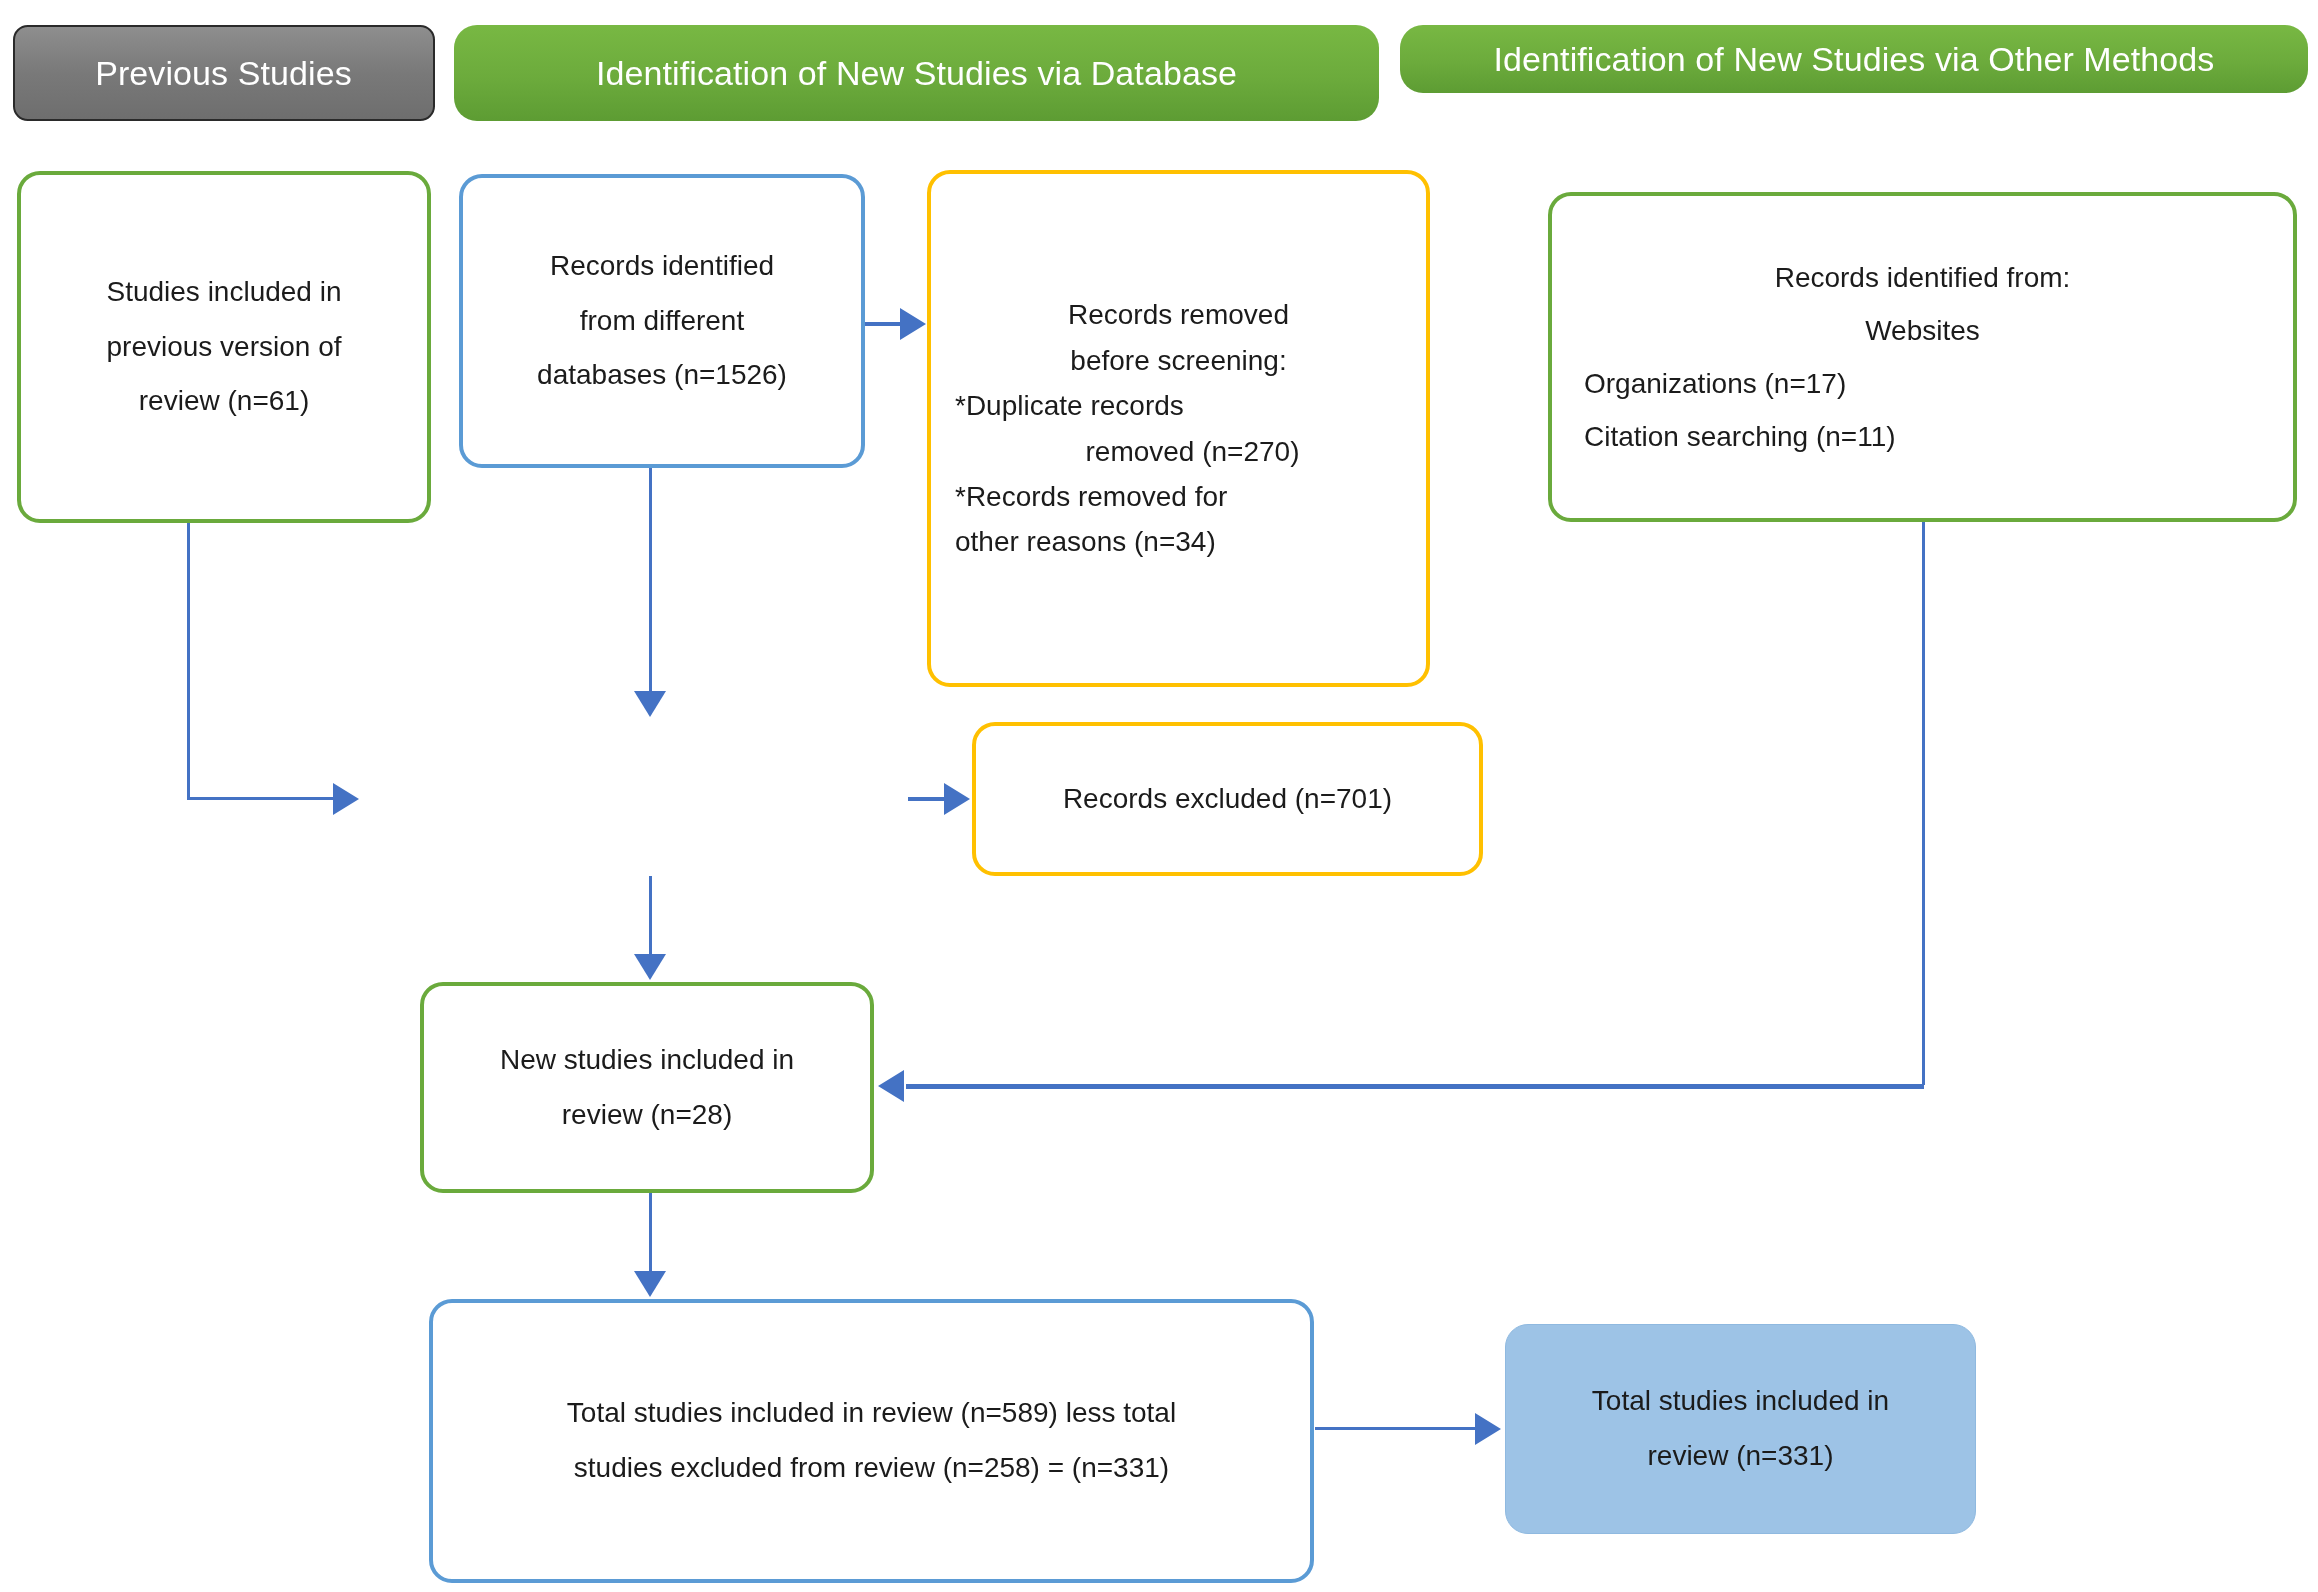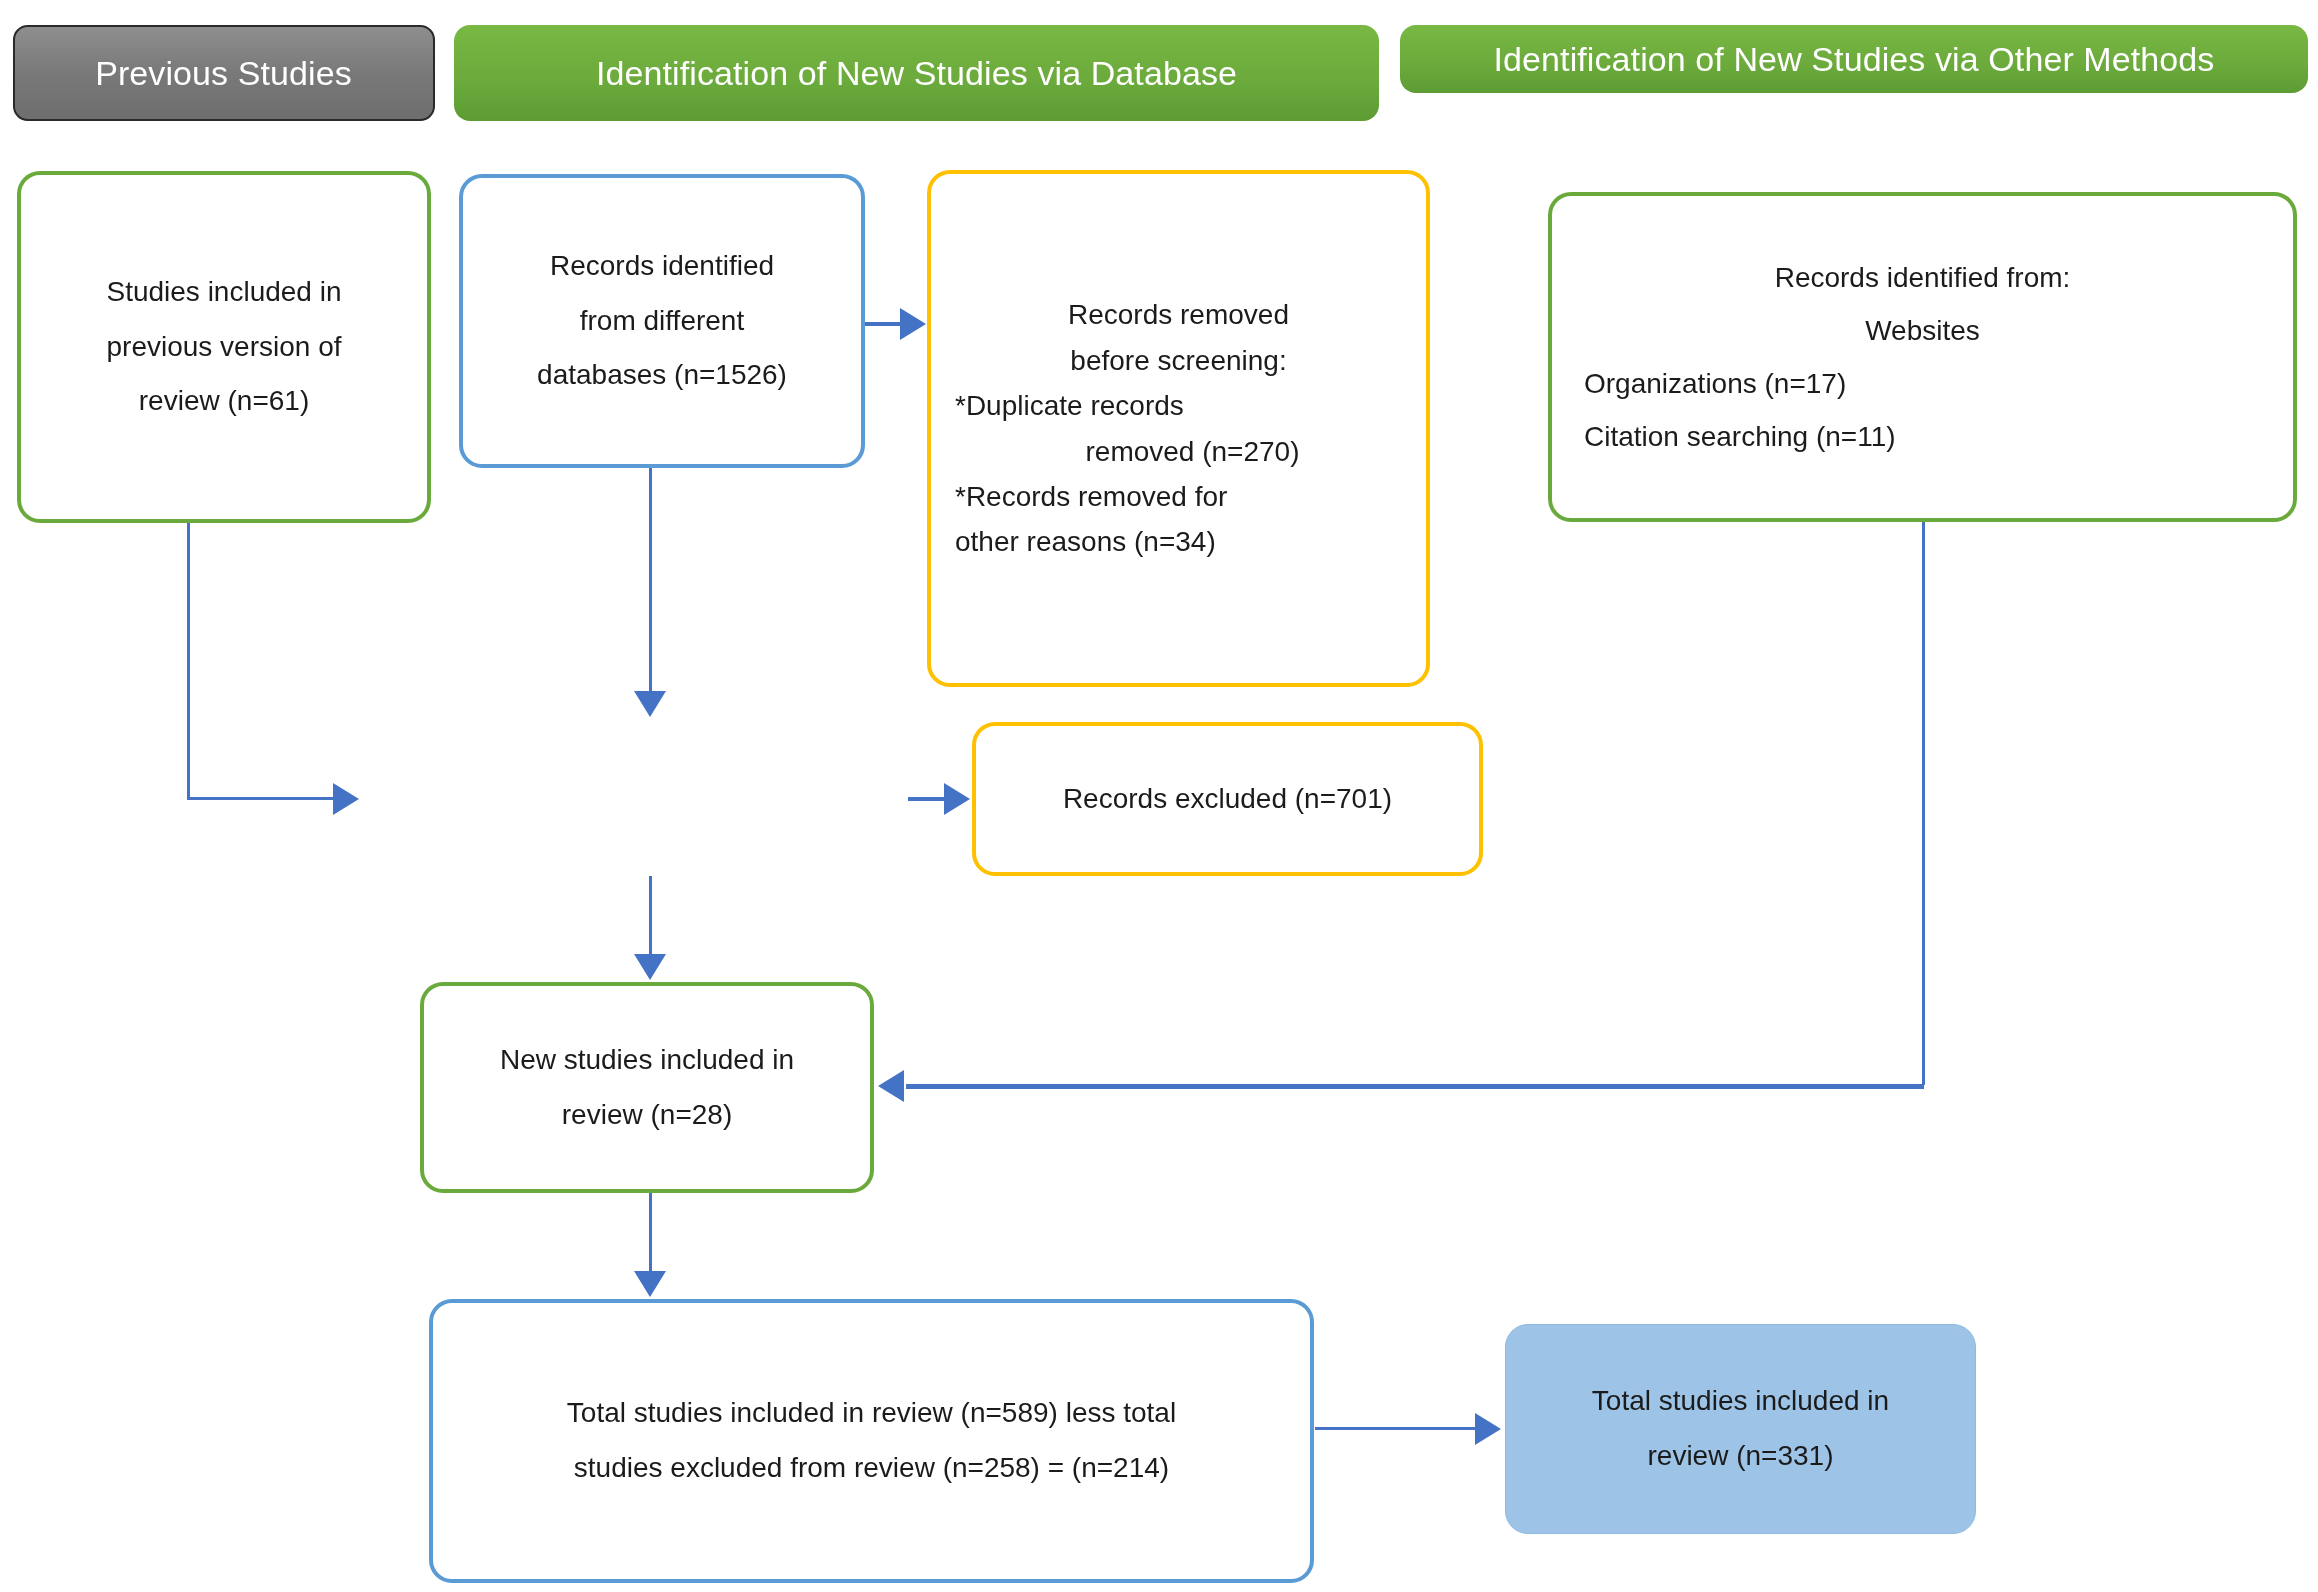"Identification of New Studies via" .banner-green { border-radius: 16px -> 23px }
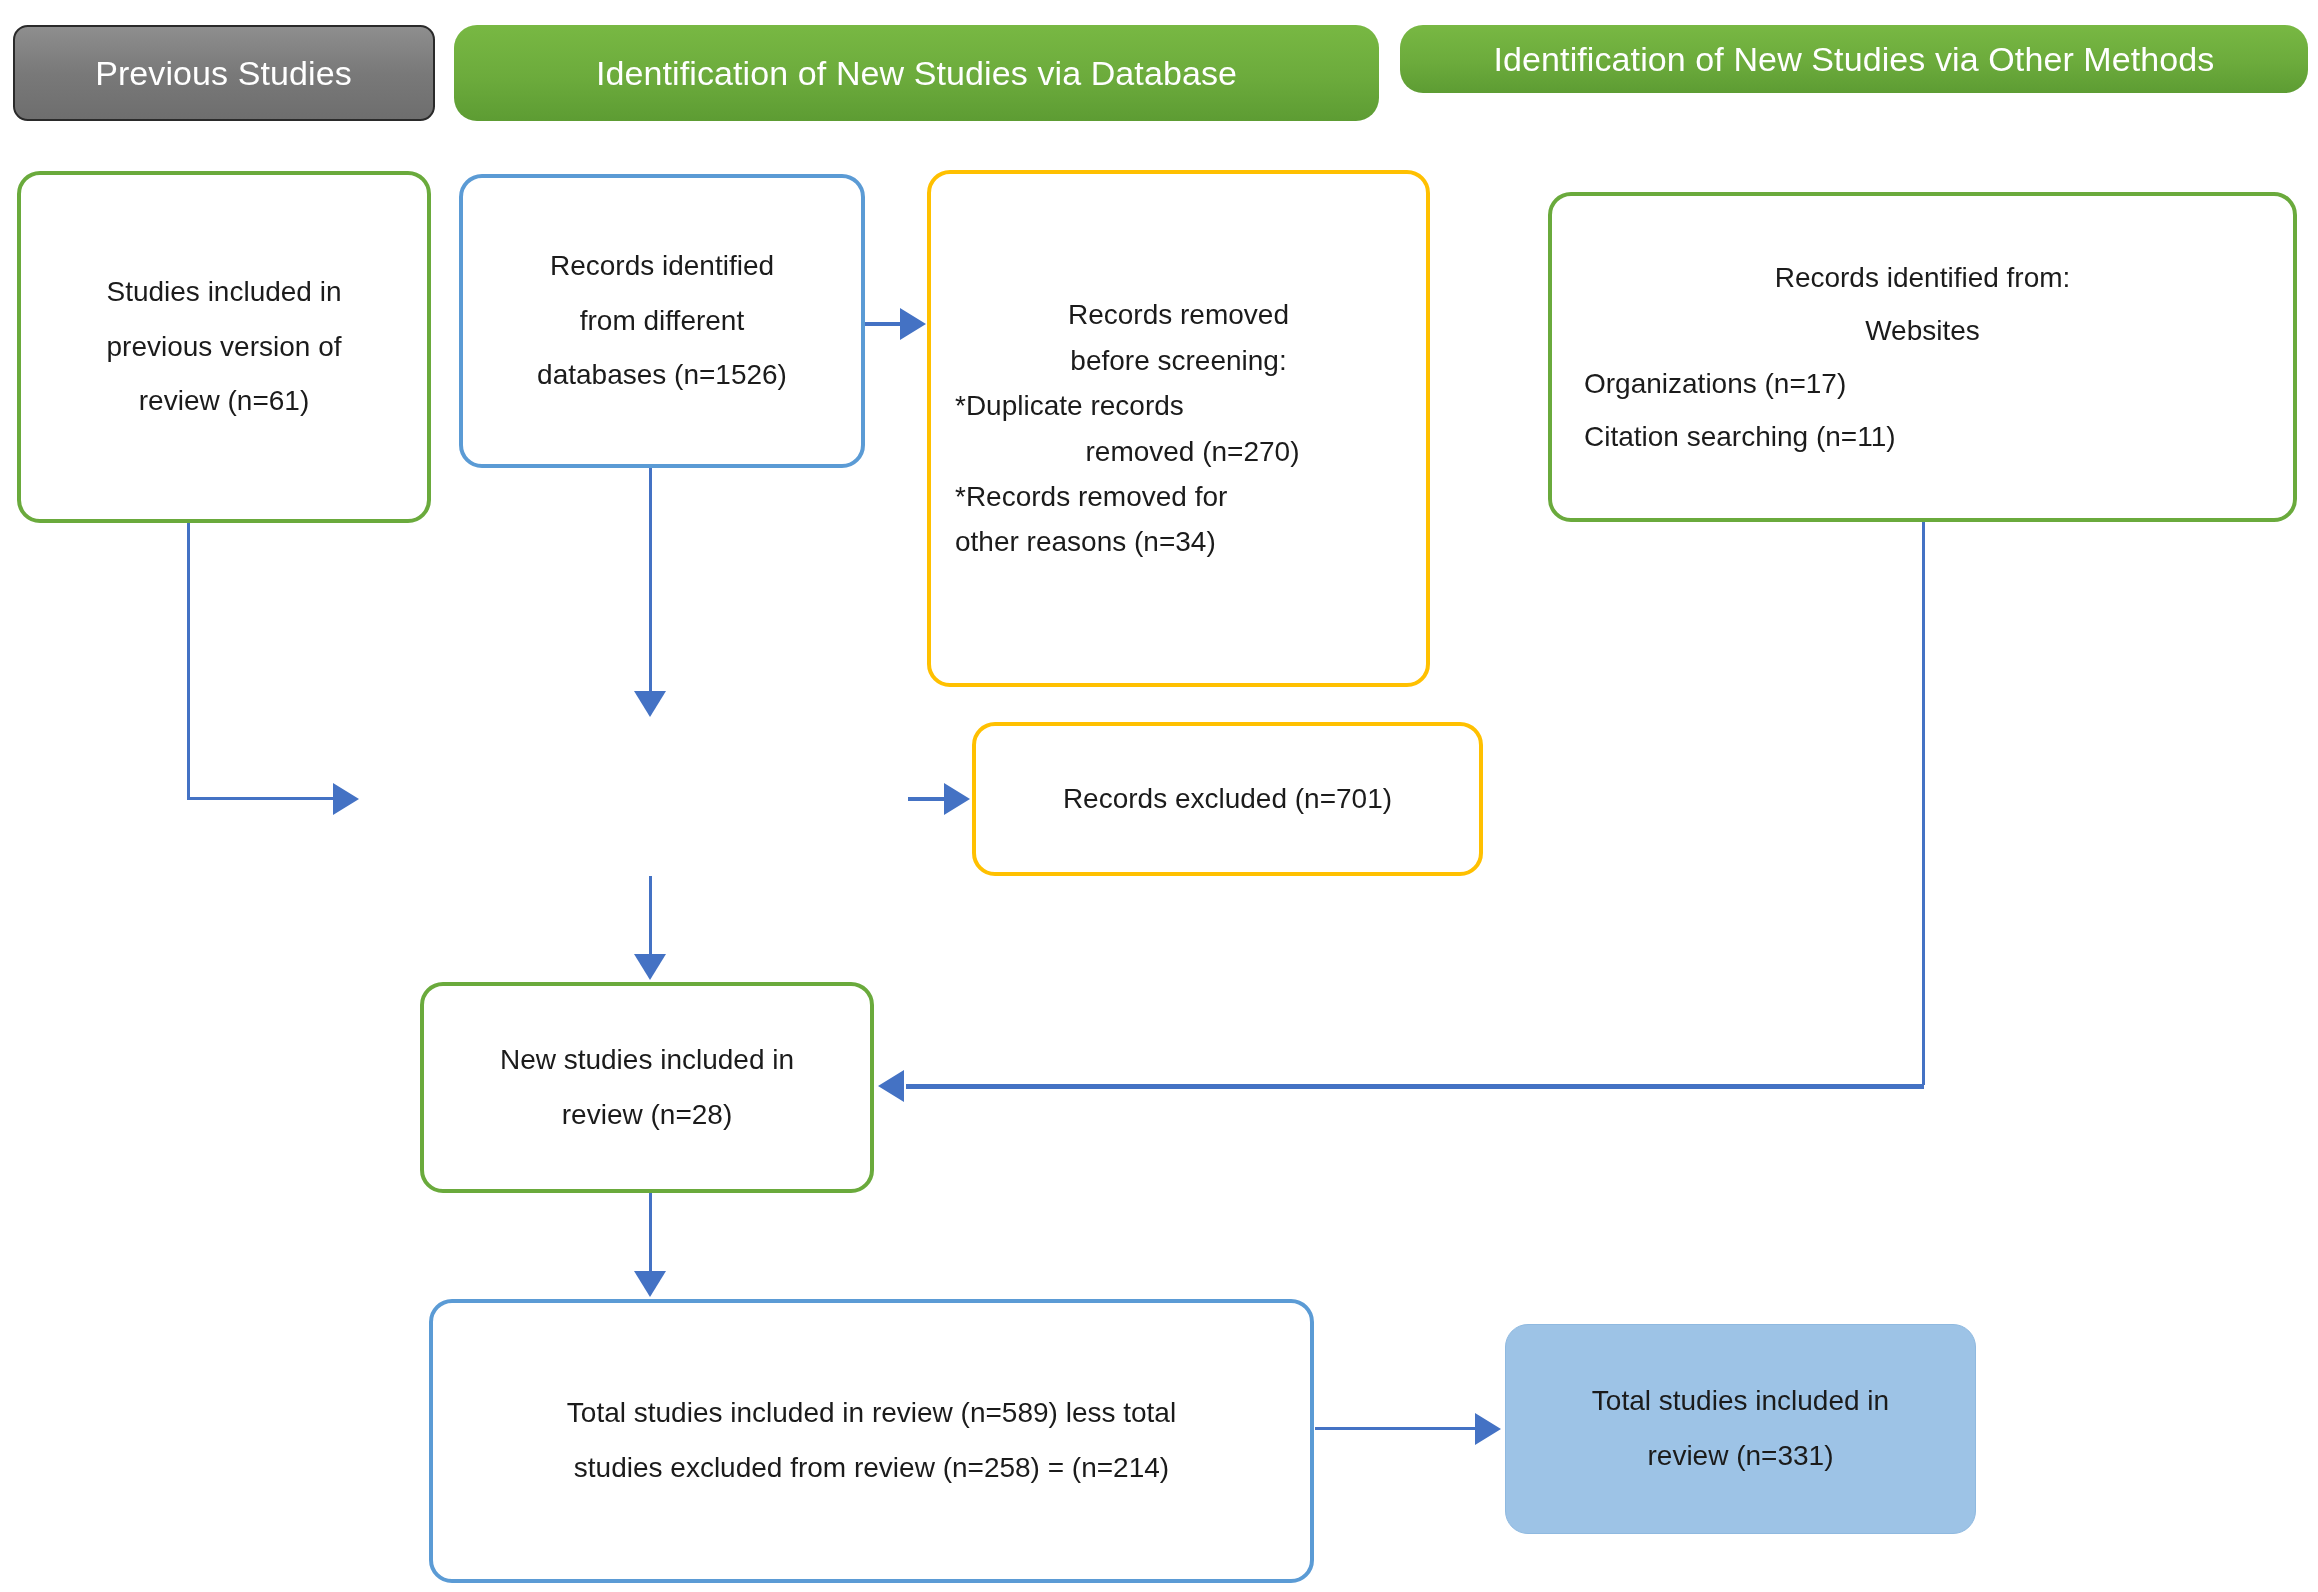"studies excluded from review (n=258)" span.line { text: 214 -> 331 }
